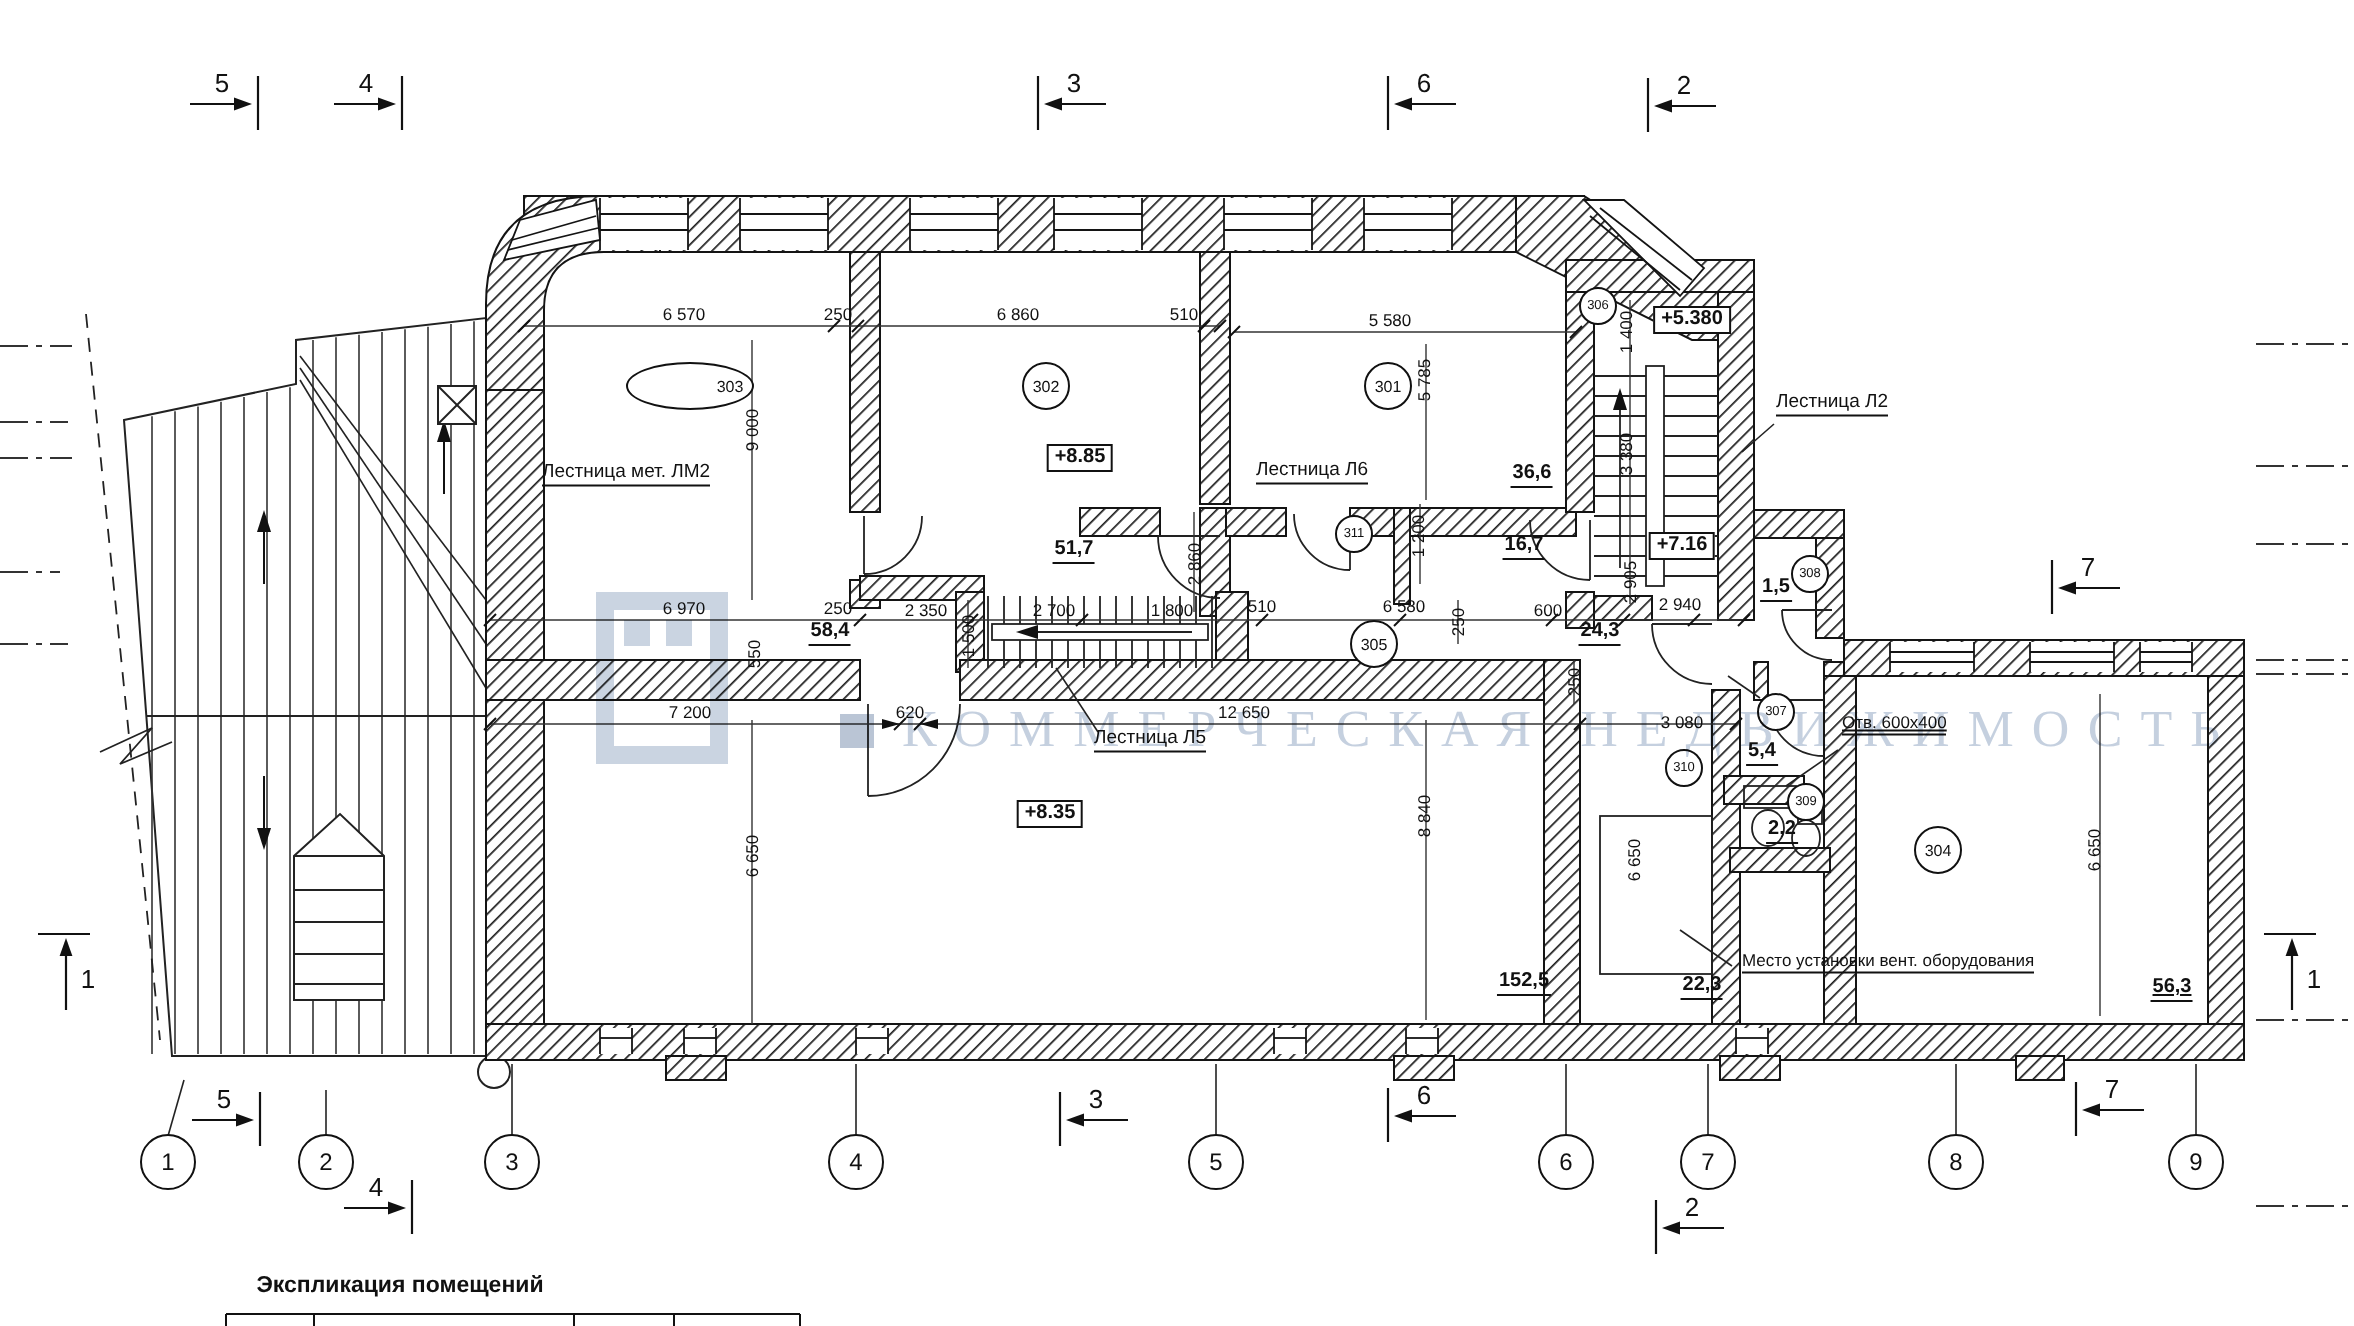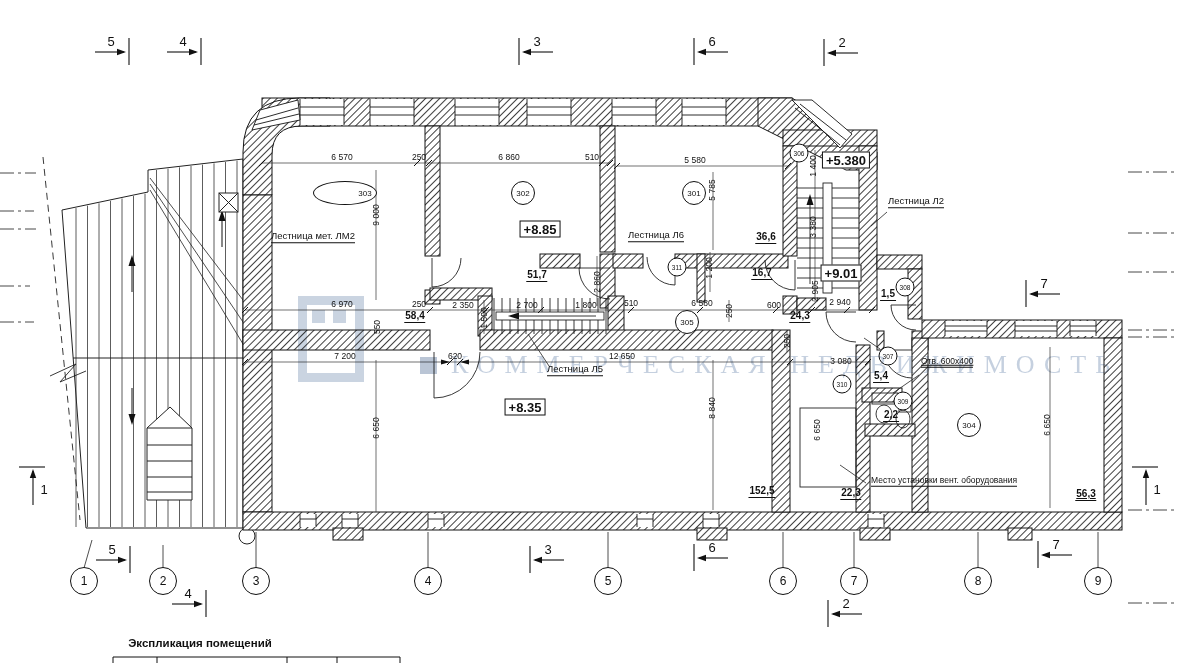"+5.380" .elev { font-size: 13px -> 10px }
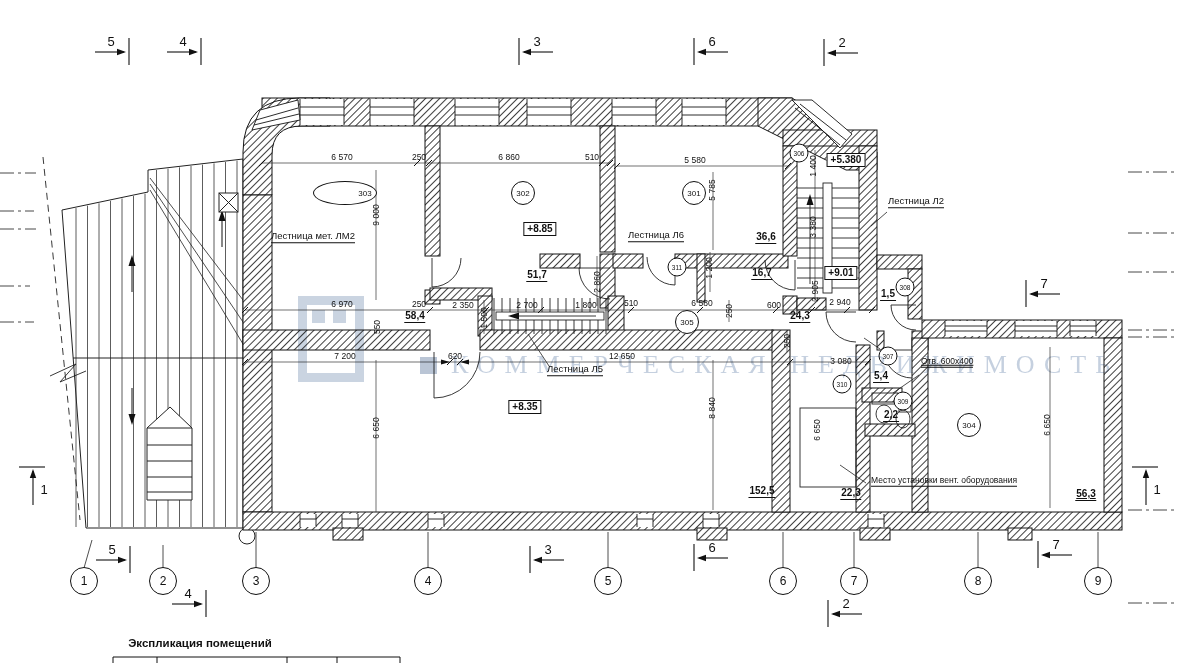"+9.01" span.lbl { text: +9.01 -> +7.16 }
